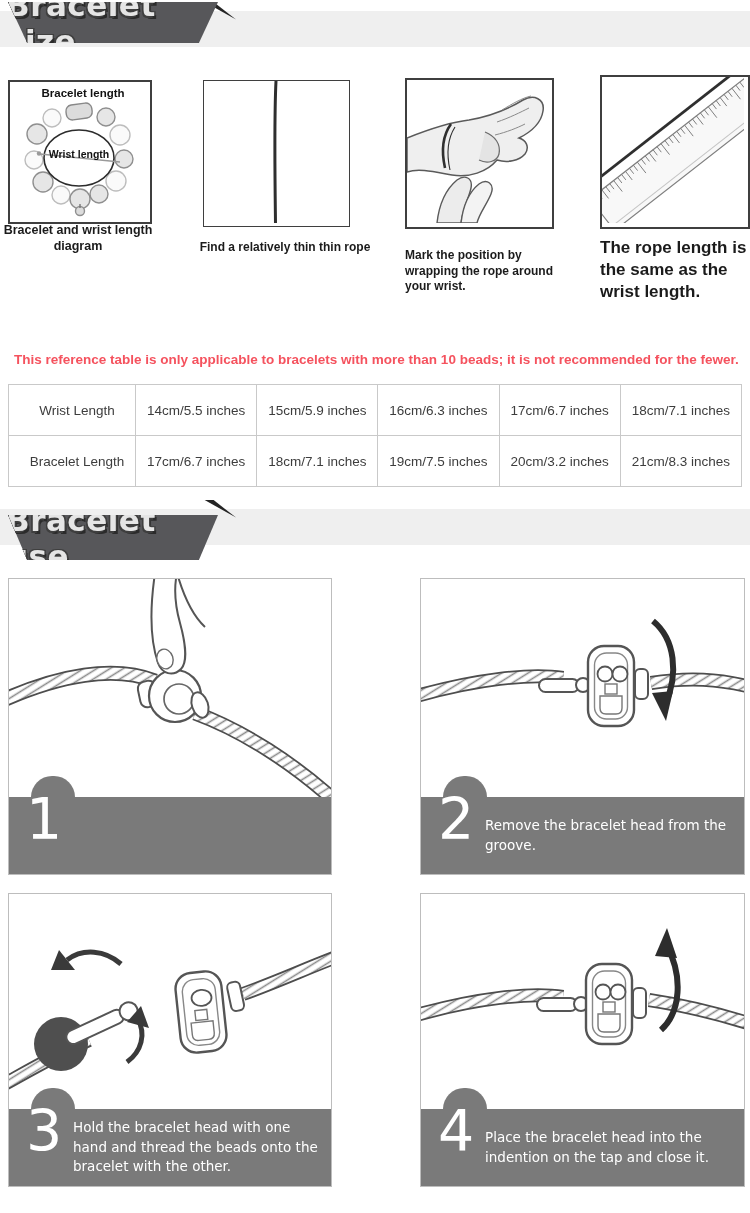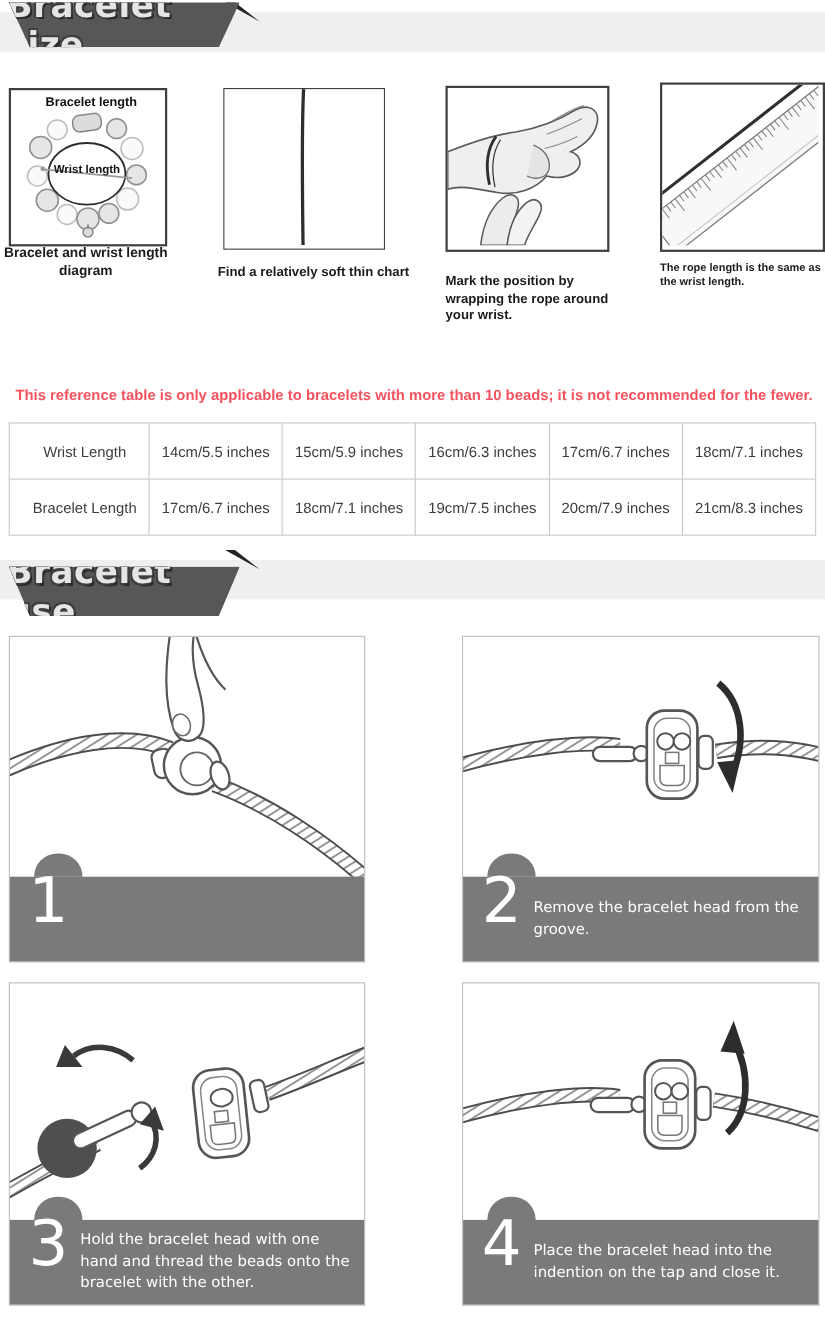"Find a relatively soft thin" div.mcap { text: soft thin chart -> thin thin rope }
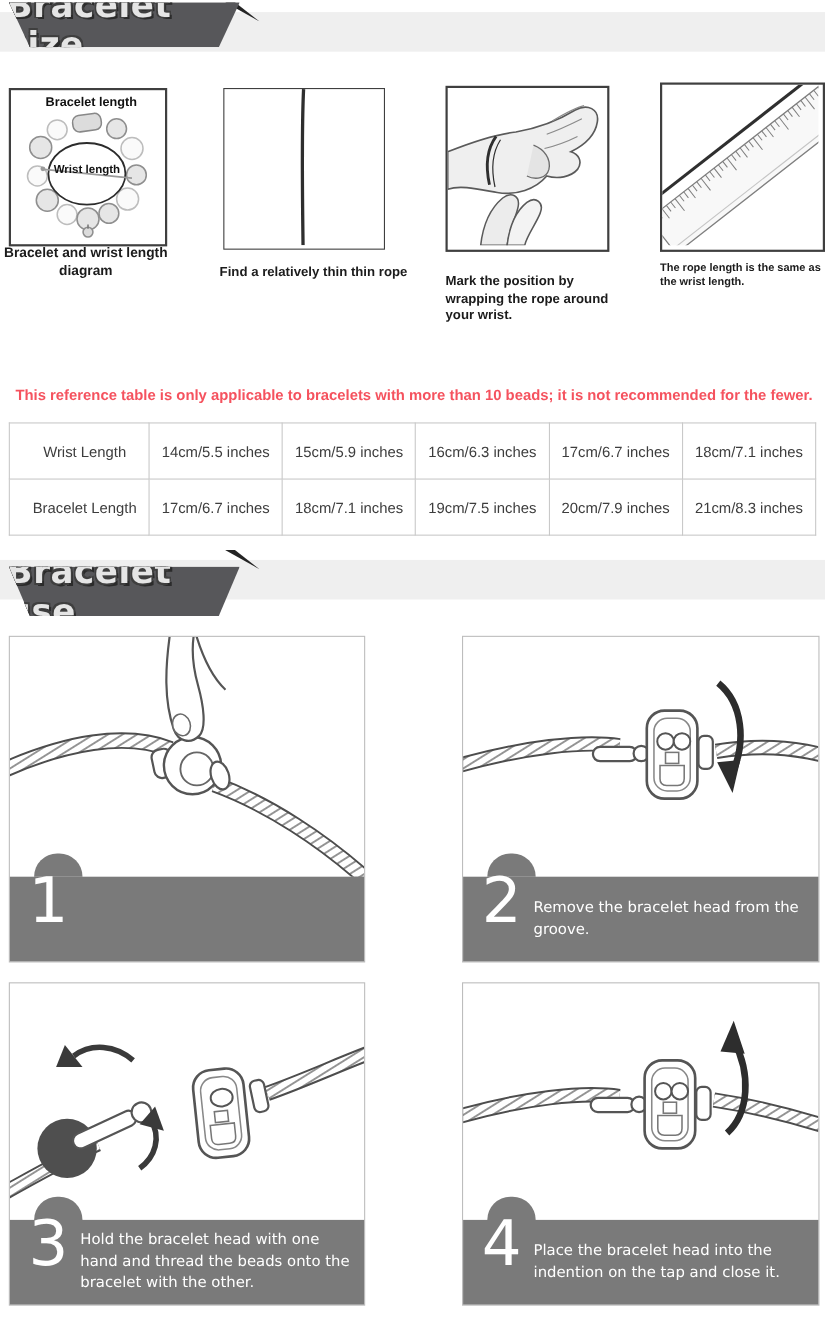"The rope length is the" div.mcap { font-size: 10px -> 17px }
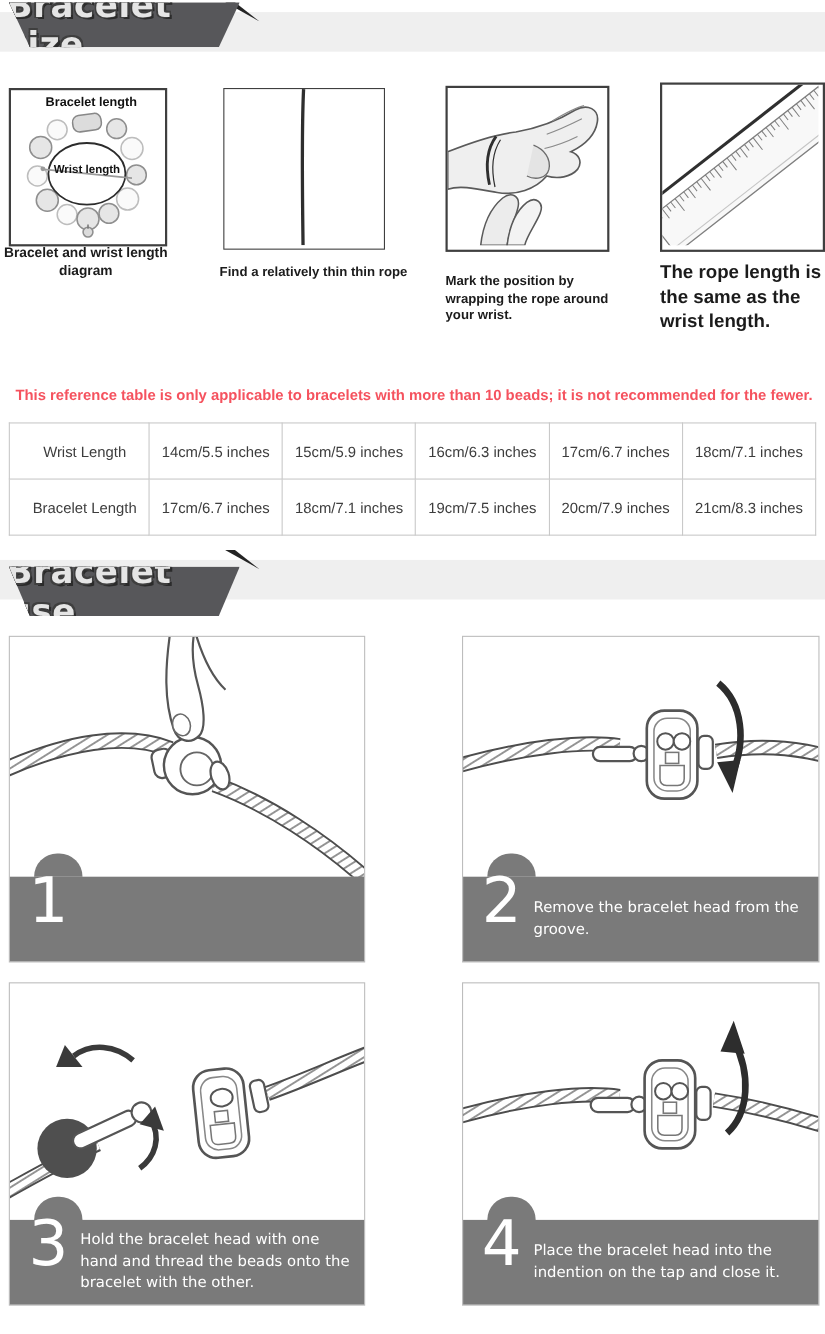"20cm/7.9 inches" td { text: 20cm/7.9 -> 20cm/3.2 }
